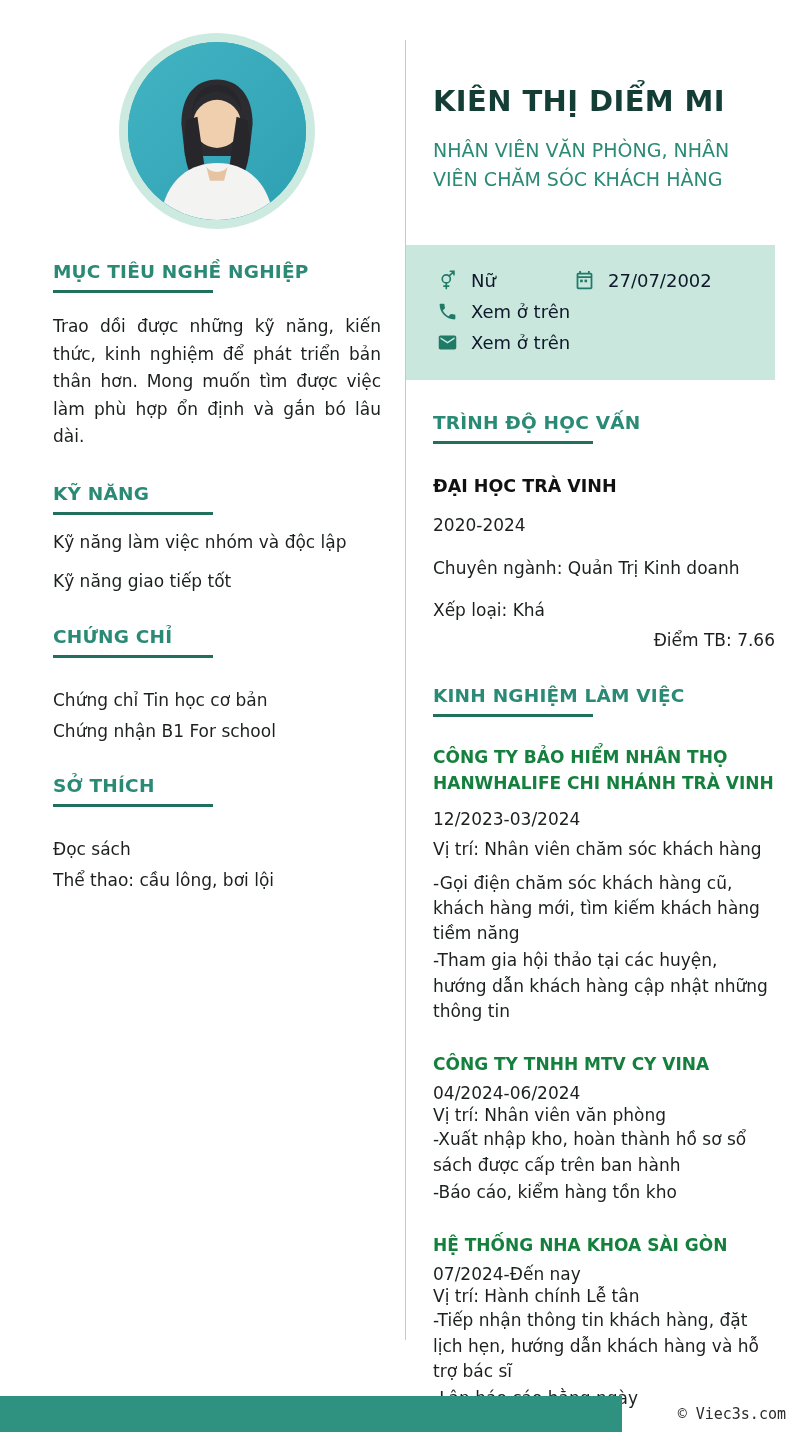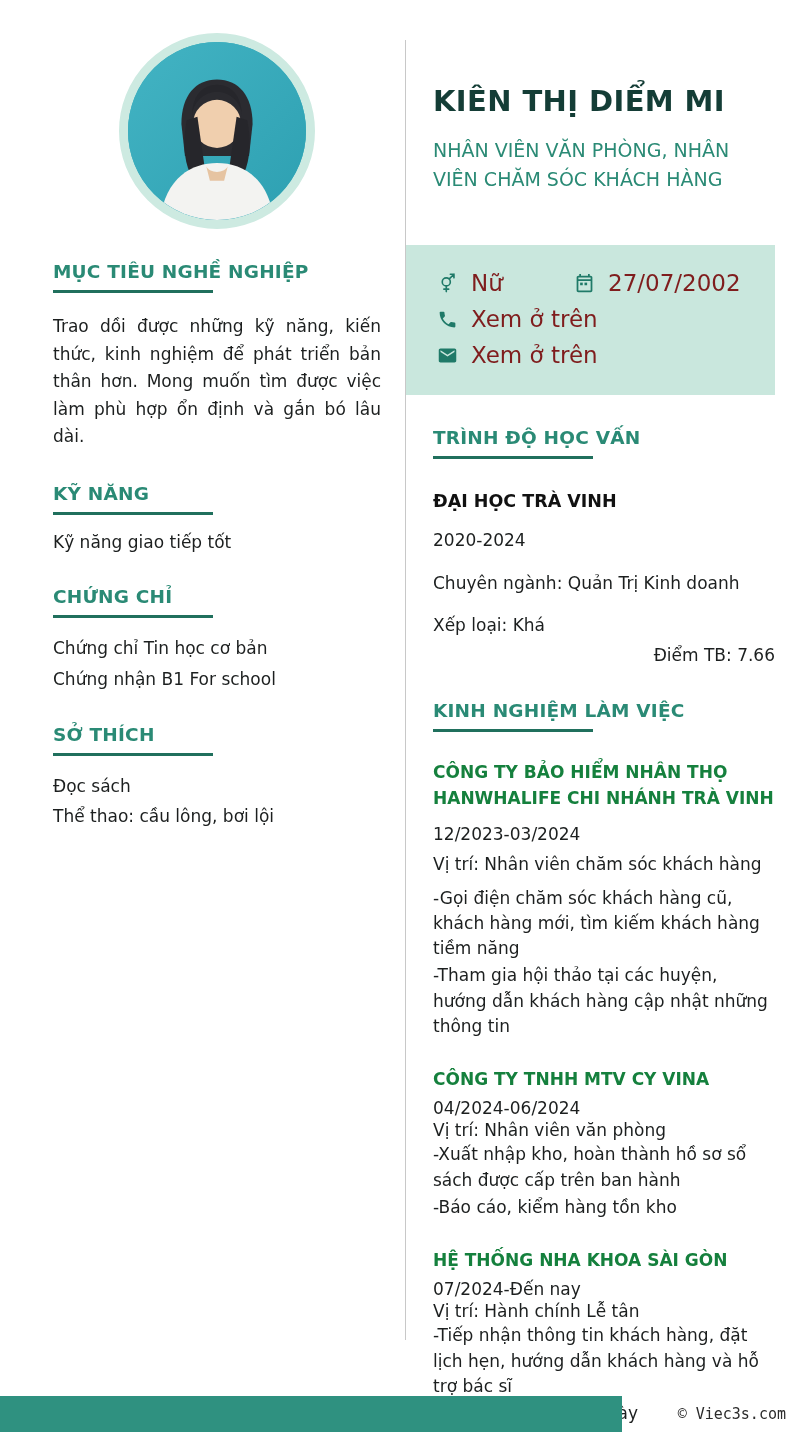"Nữ" .info-row { color: #7f1d1d -> #0f172a; font-size: 23px -> 18px }
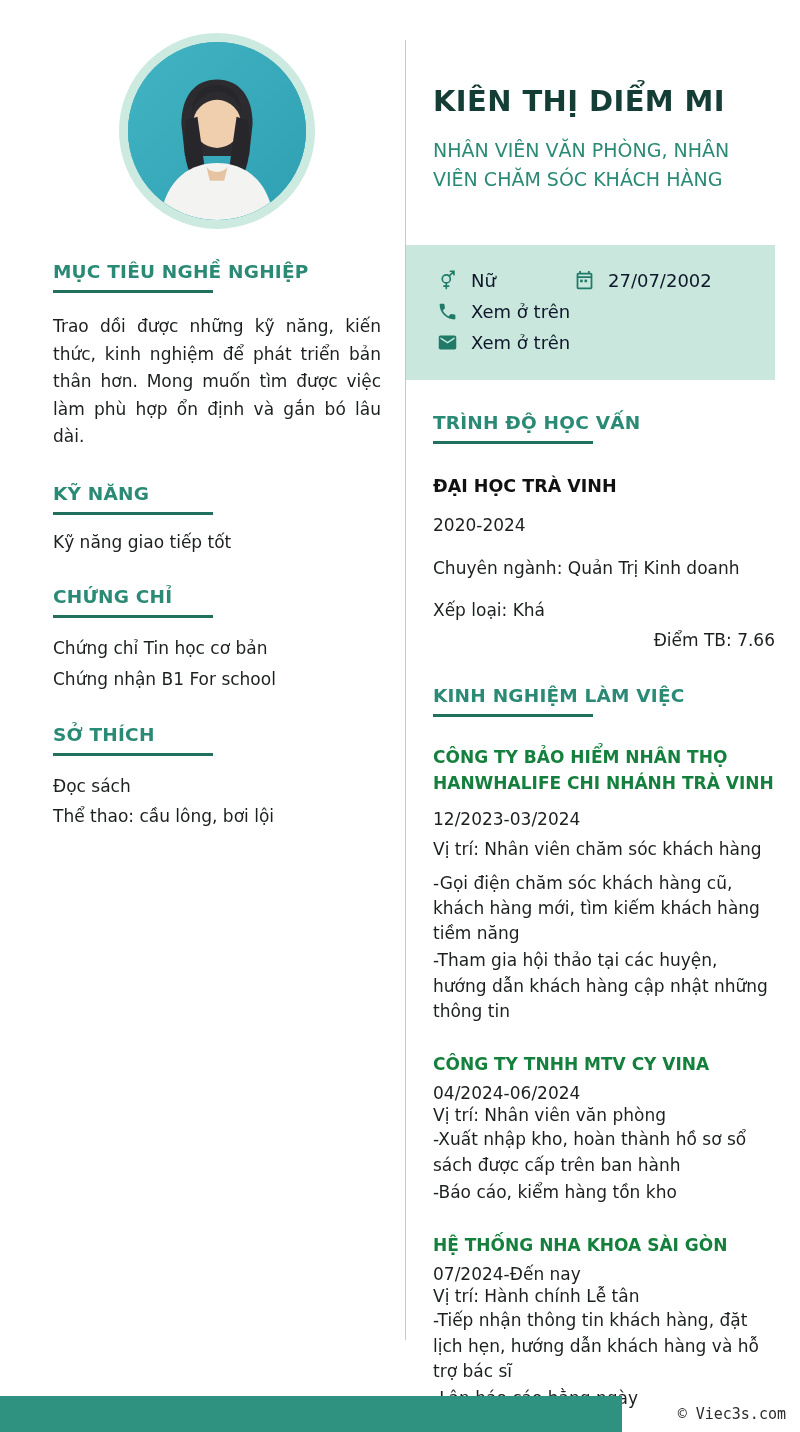"Kỹ năng làm việc nhóm" p.list-item { html: none -> <p>Kỹ năng làm việc nhóm và độc lập</p> }
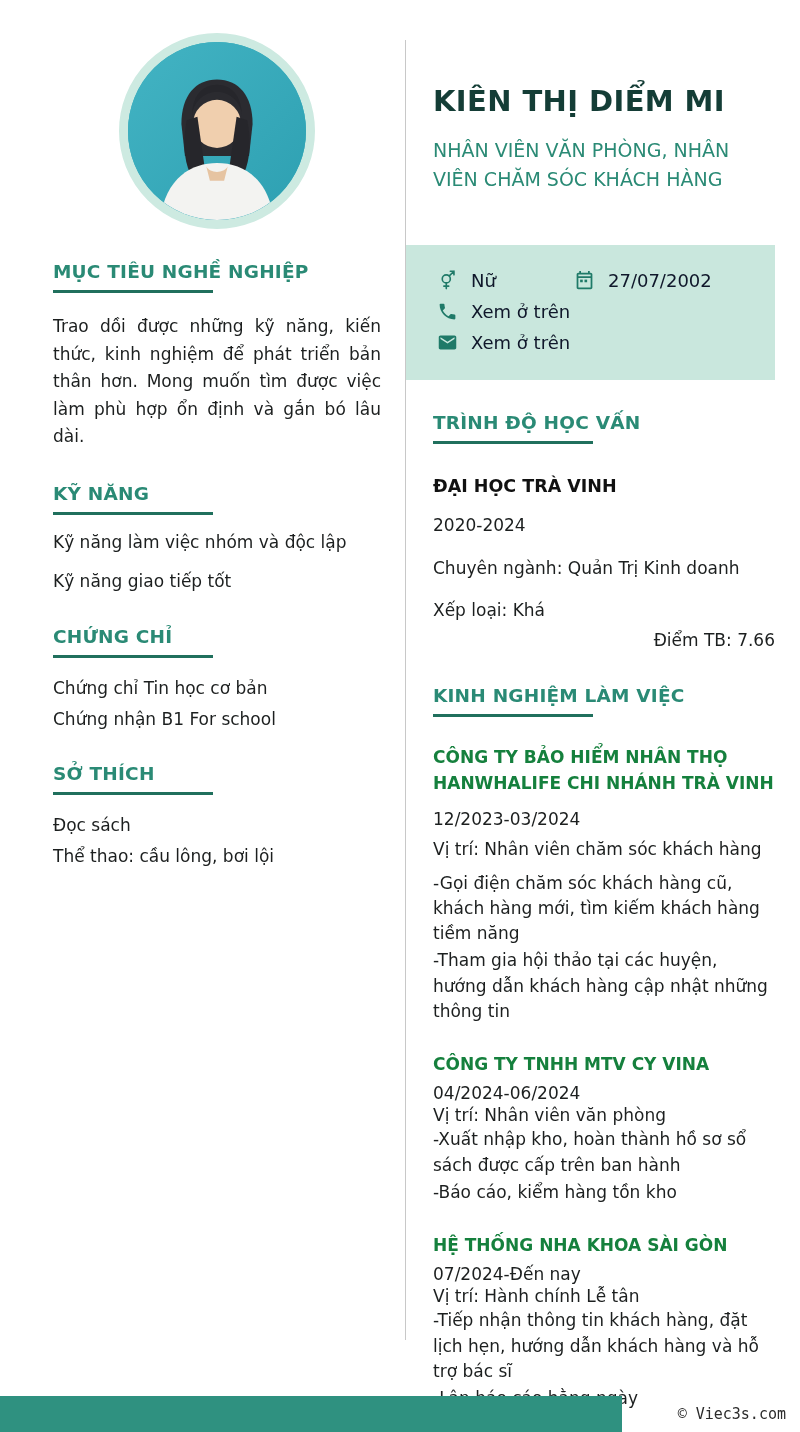"Chứng chỉ Tin học cơ" .list-tight .list-item:first-child { margin-top: 18px -> 30px }
